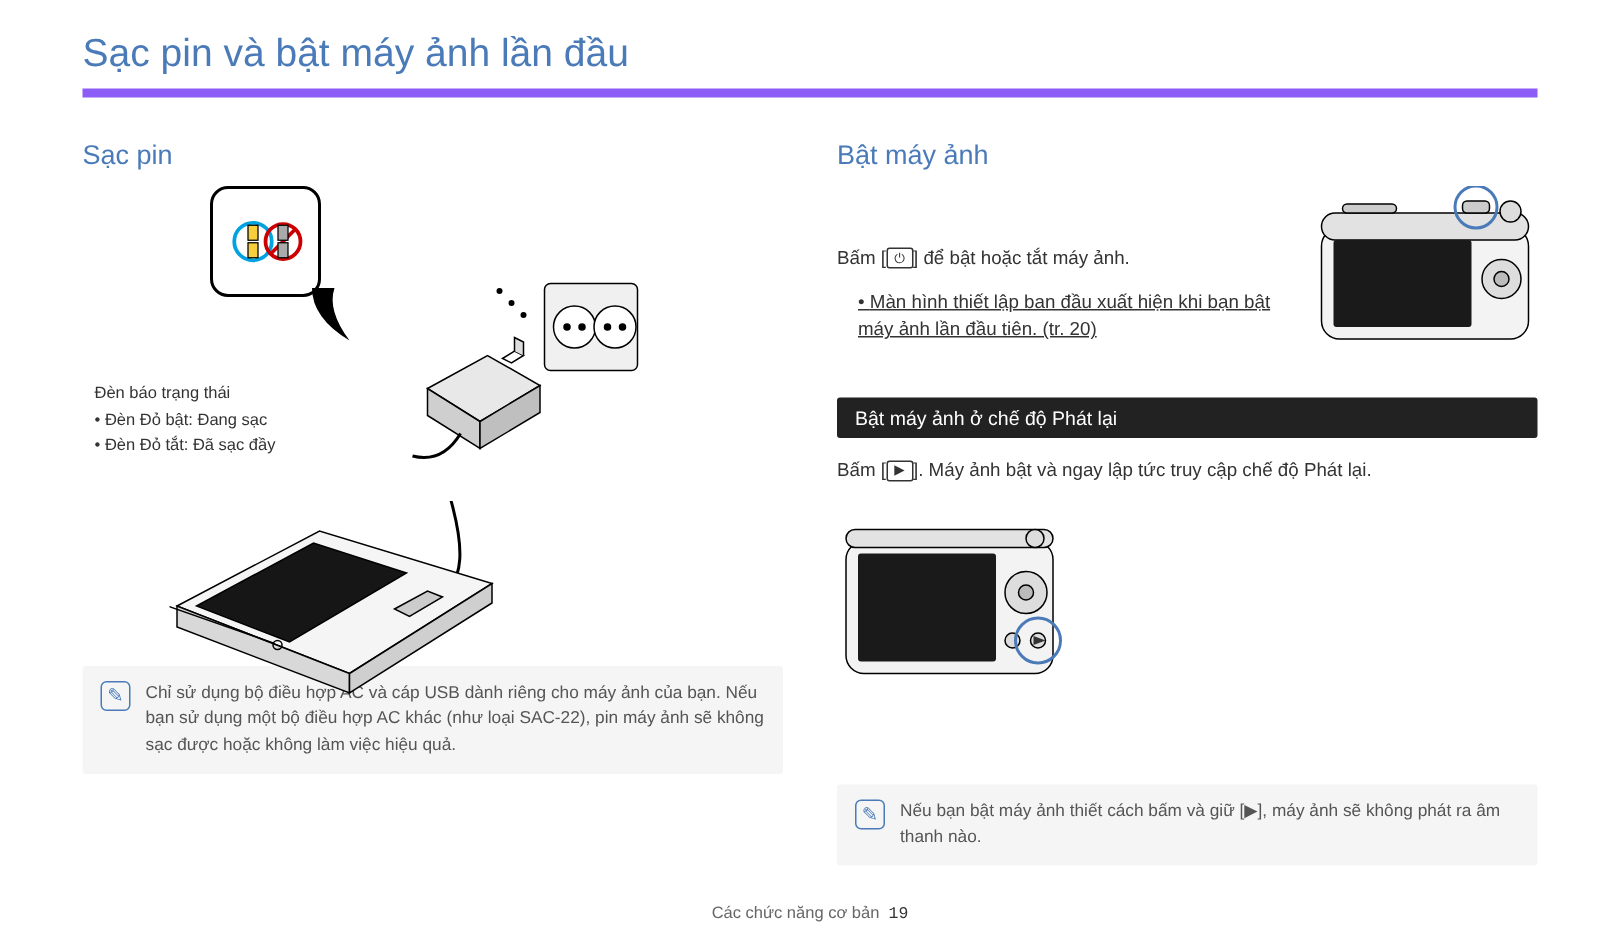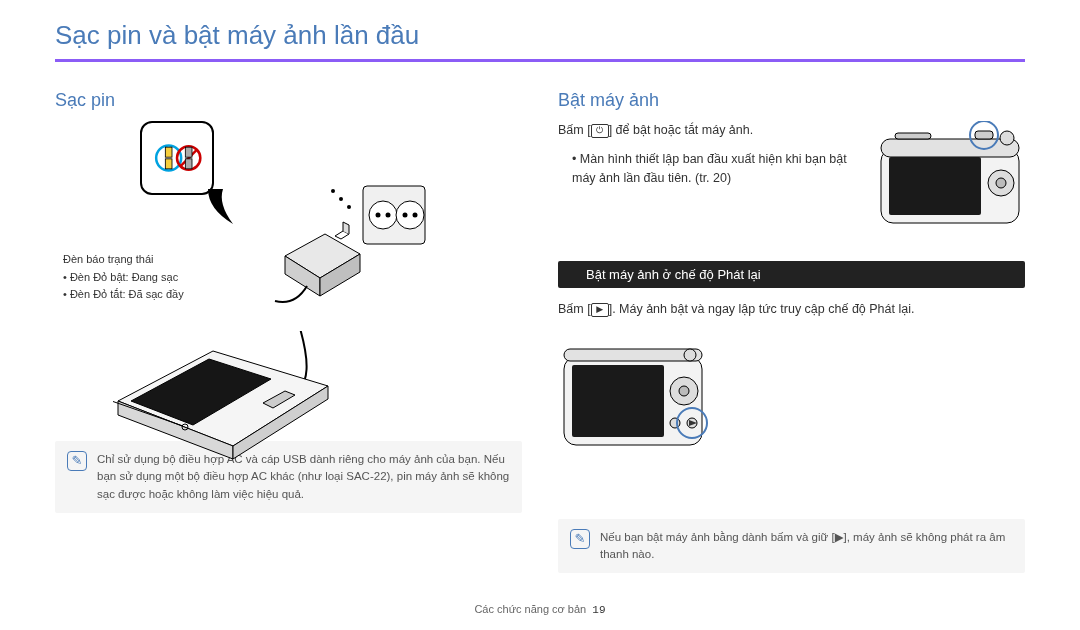"Sạc pin và bật máy" .page-title { border-bottom: 3px solid #8b5cf6 -> 6px solid #8b5cf6 }
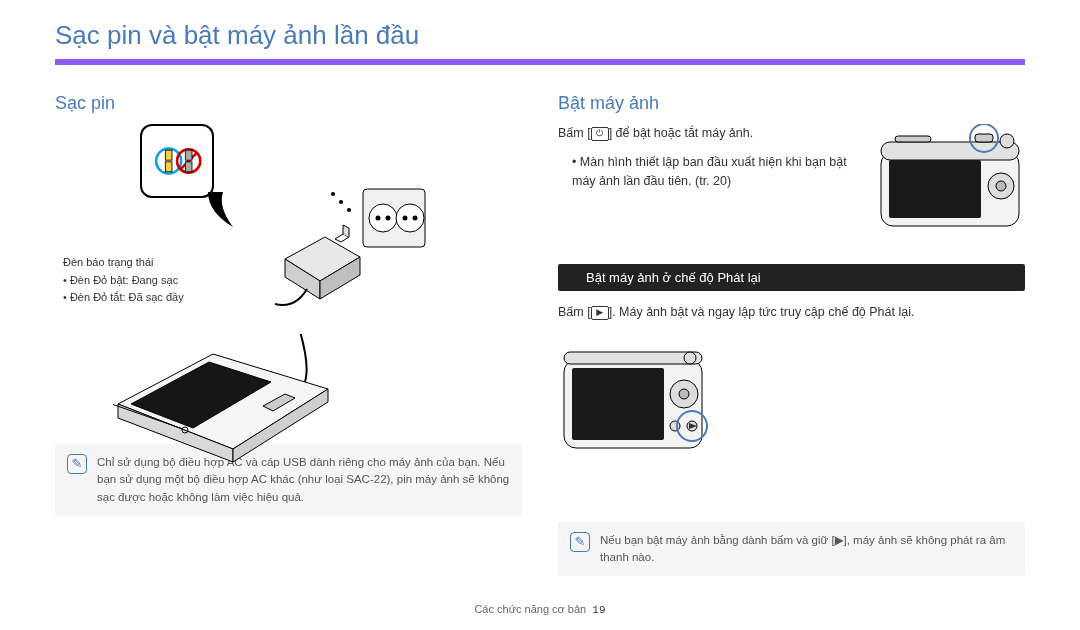"Bấm [ ⏻ ] để" .right-step1 { align-items: none -> flex-end }
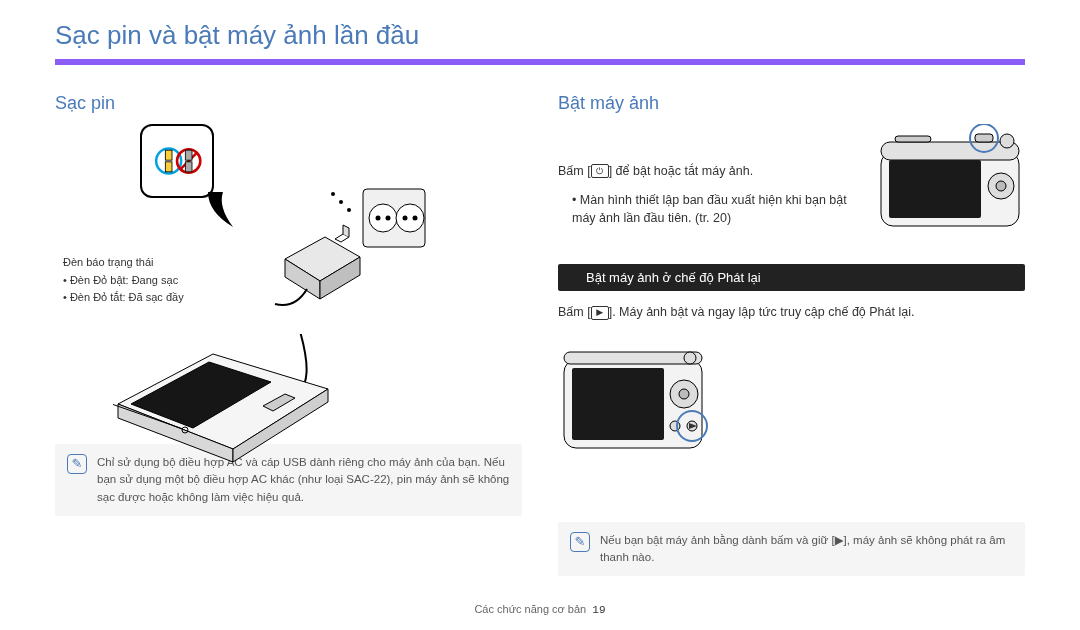"• Màn hình thiết lập" p.body-text { text-decoration: none -> underline }
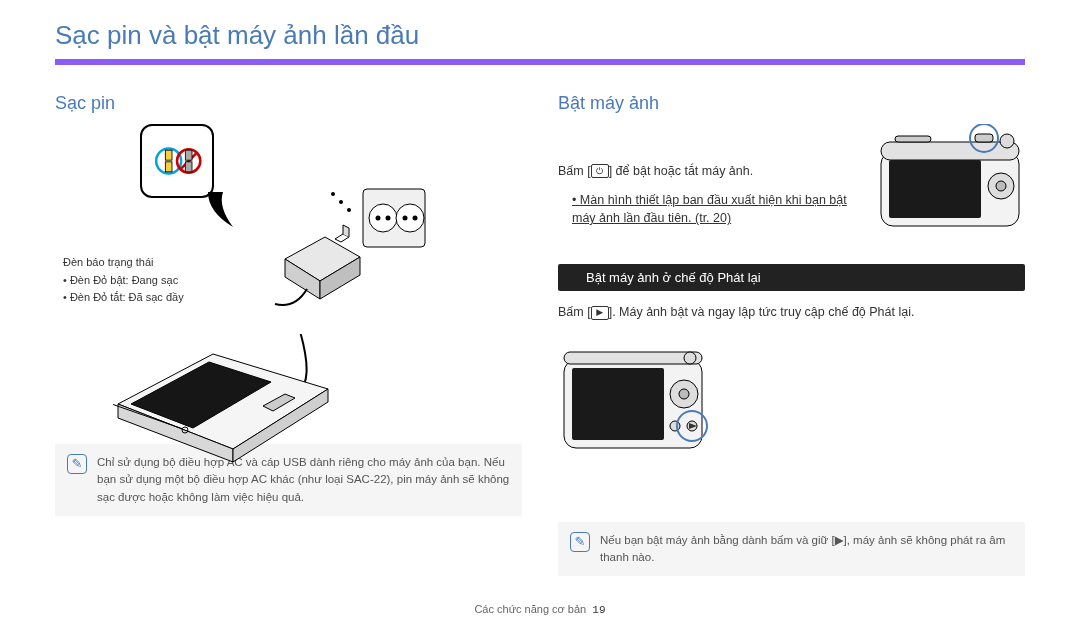"Bật máy ảnh ở chế" .dark-heading { padding: 6px 28px -> 6px 12px }
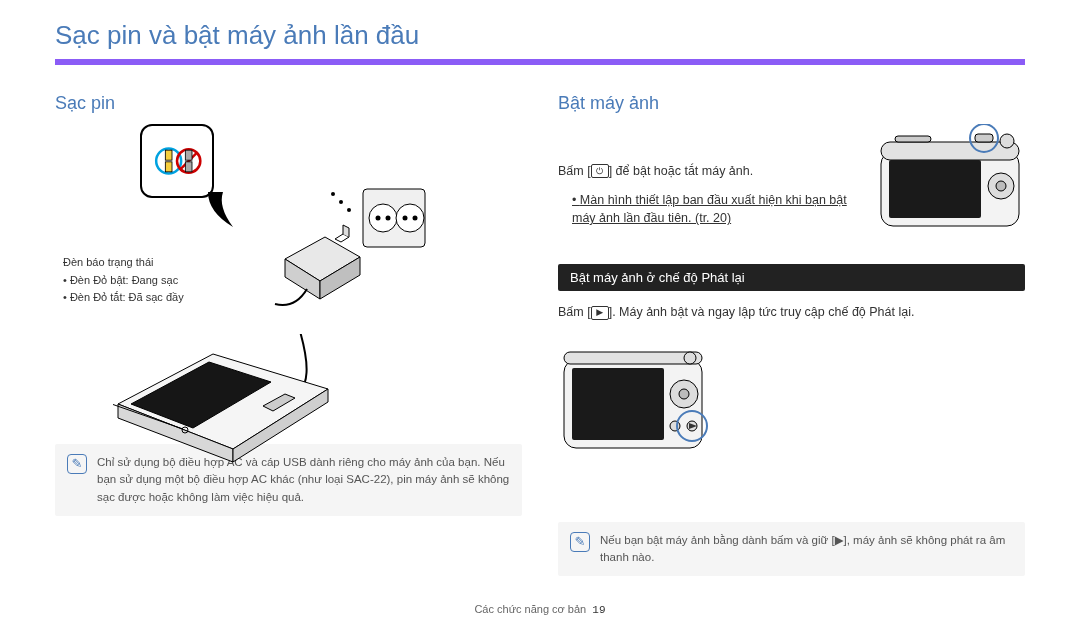"Nếu bạn bật máy ảnh" div.note-text { text: bằng dành -> thiết cách }
